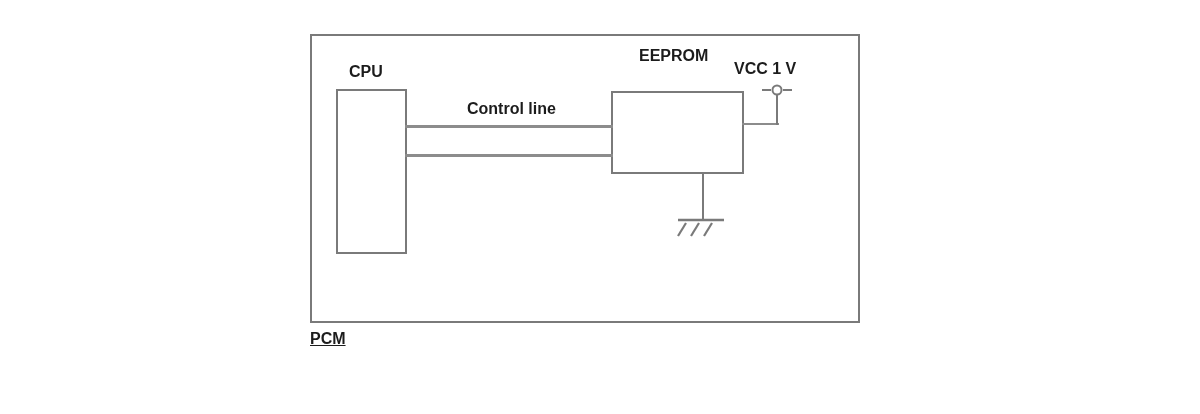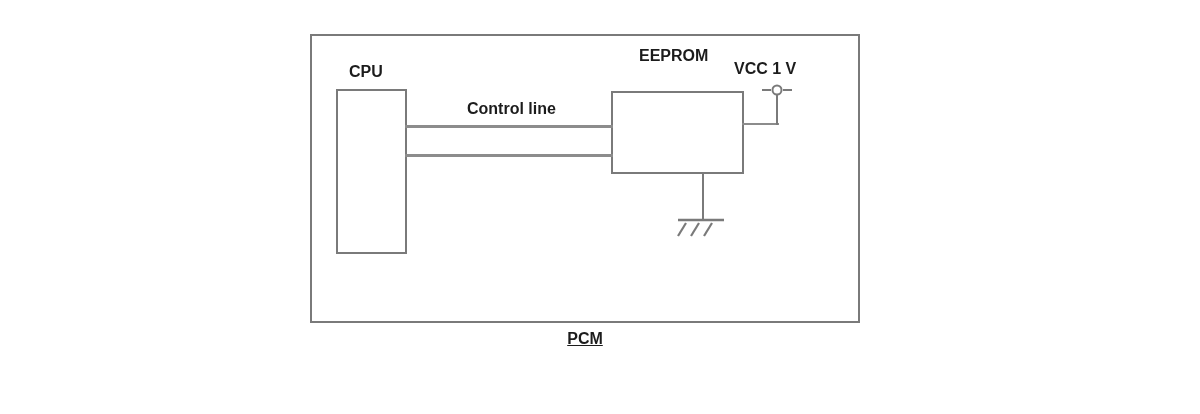"PCM" .pcm-label { text-align: center -> left }
